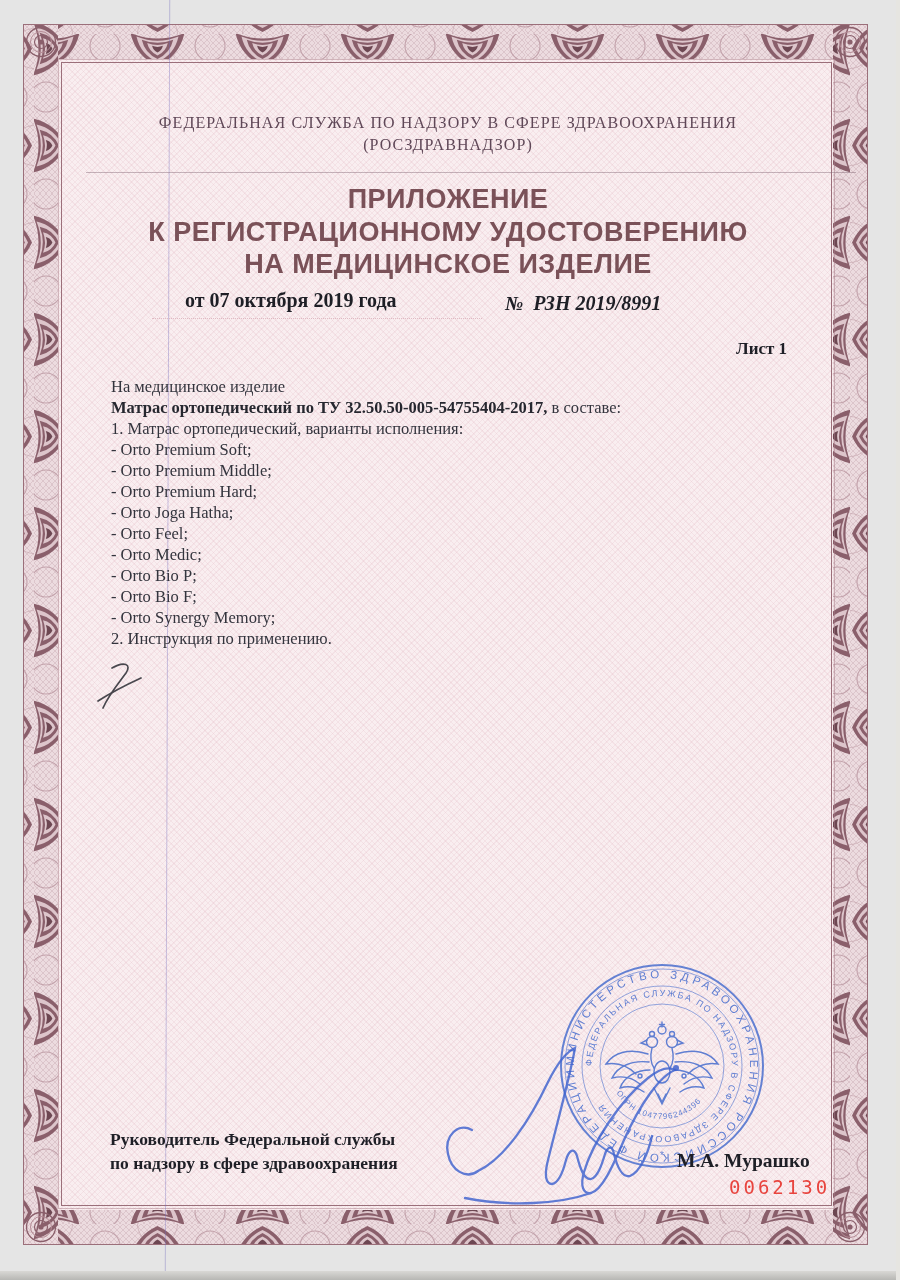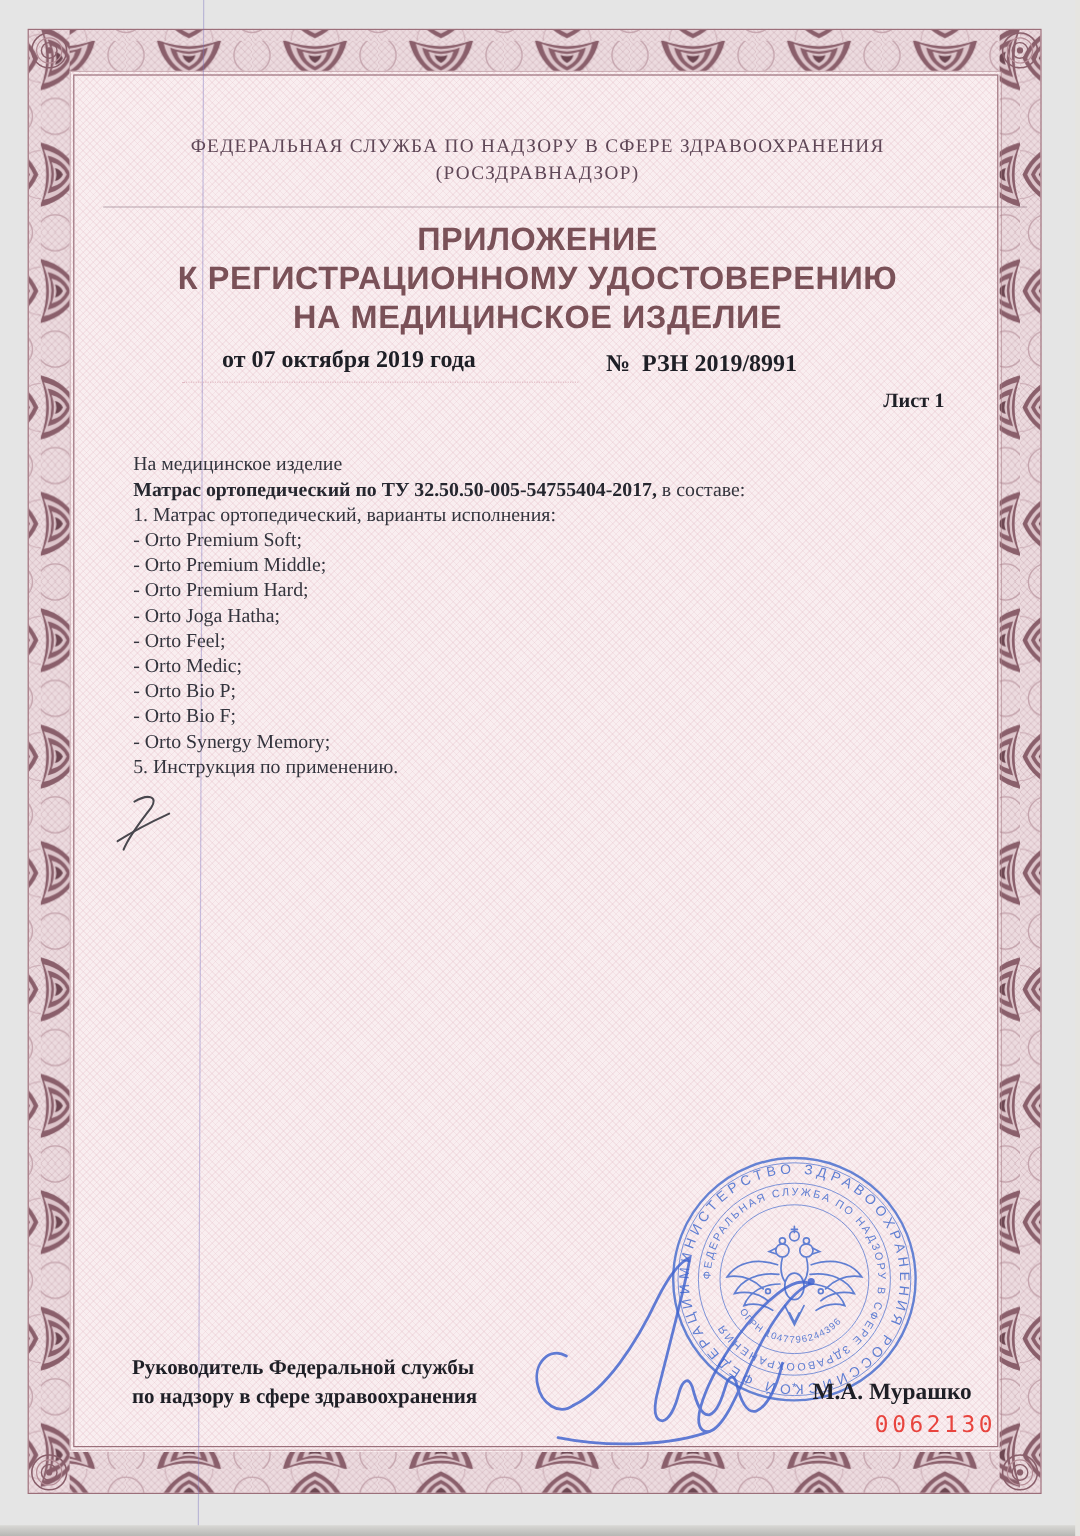"№ РЗН 2019/8991" .num-lbl { font-style: none -> italic }
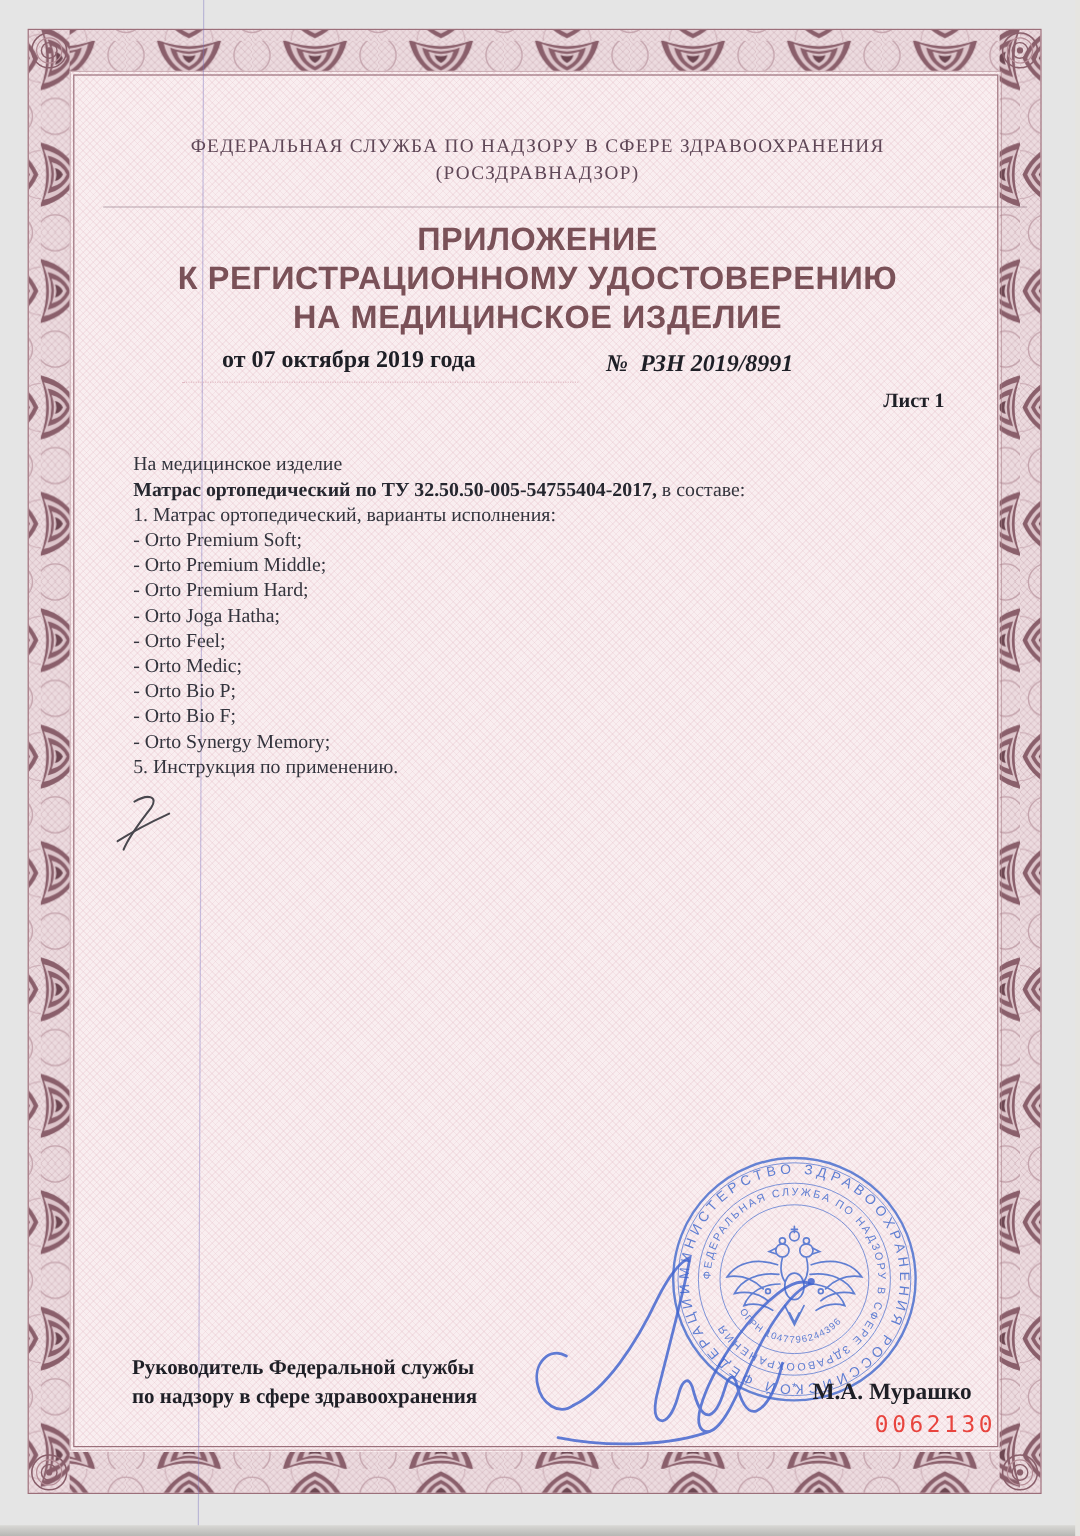"Лист 1" div.abs { top: 324px -> 339px }
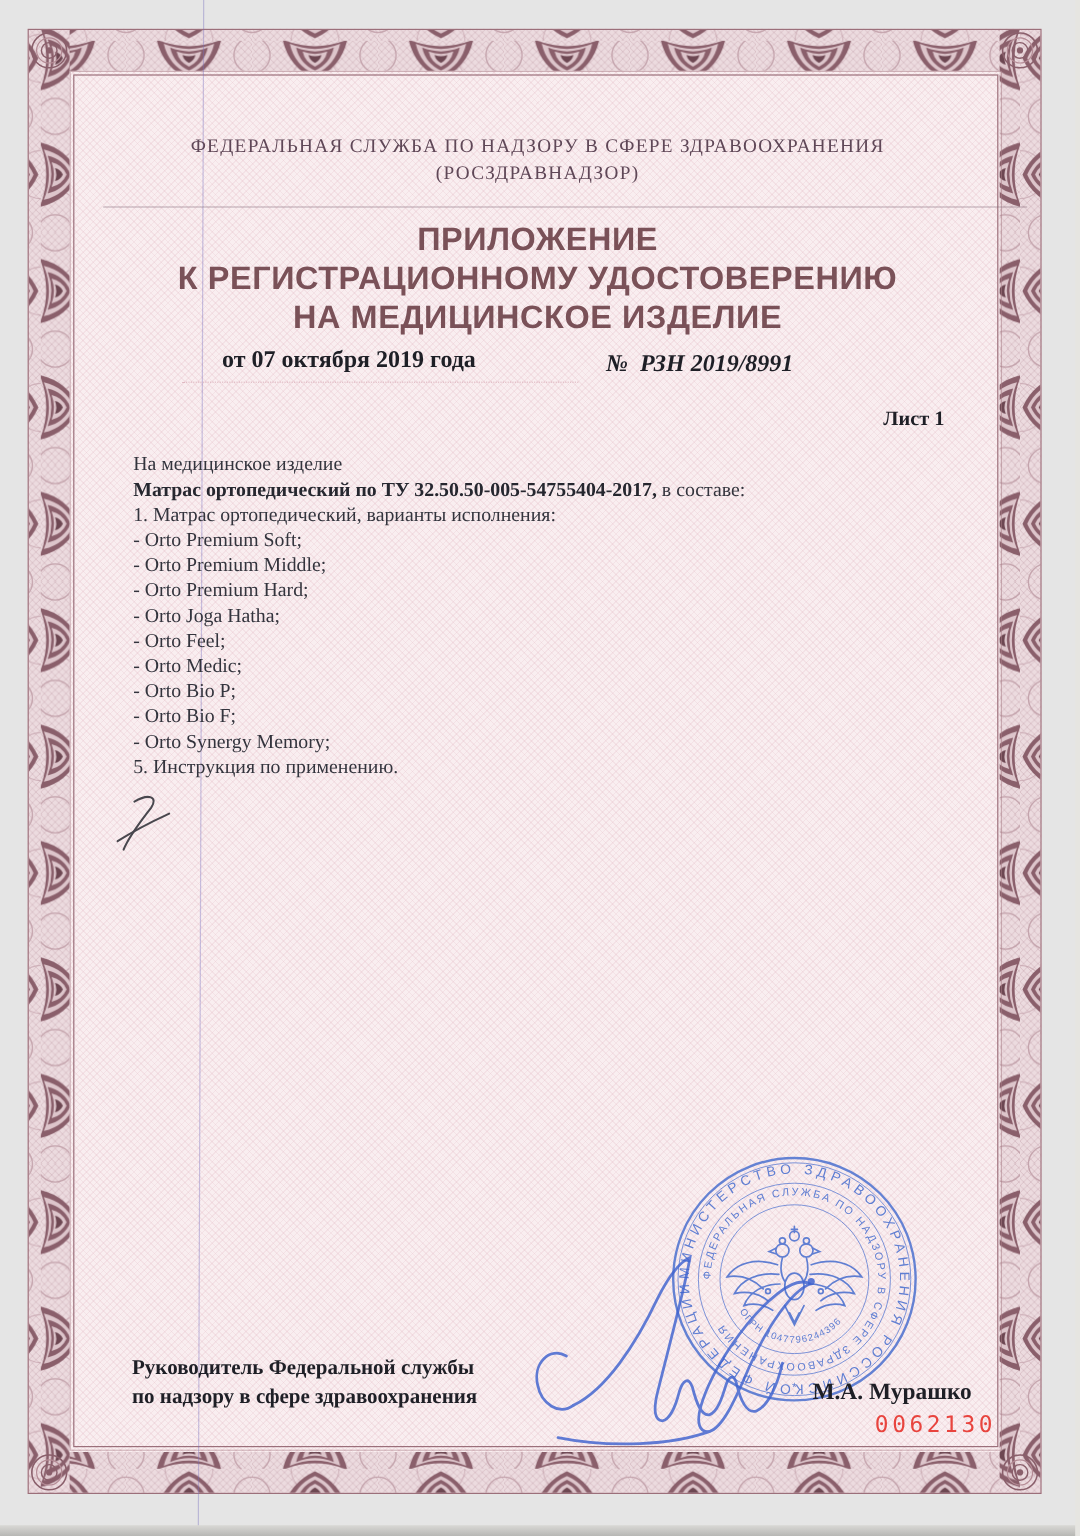"5. Инструкция по применению." div { text: 5 -> 2 }
